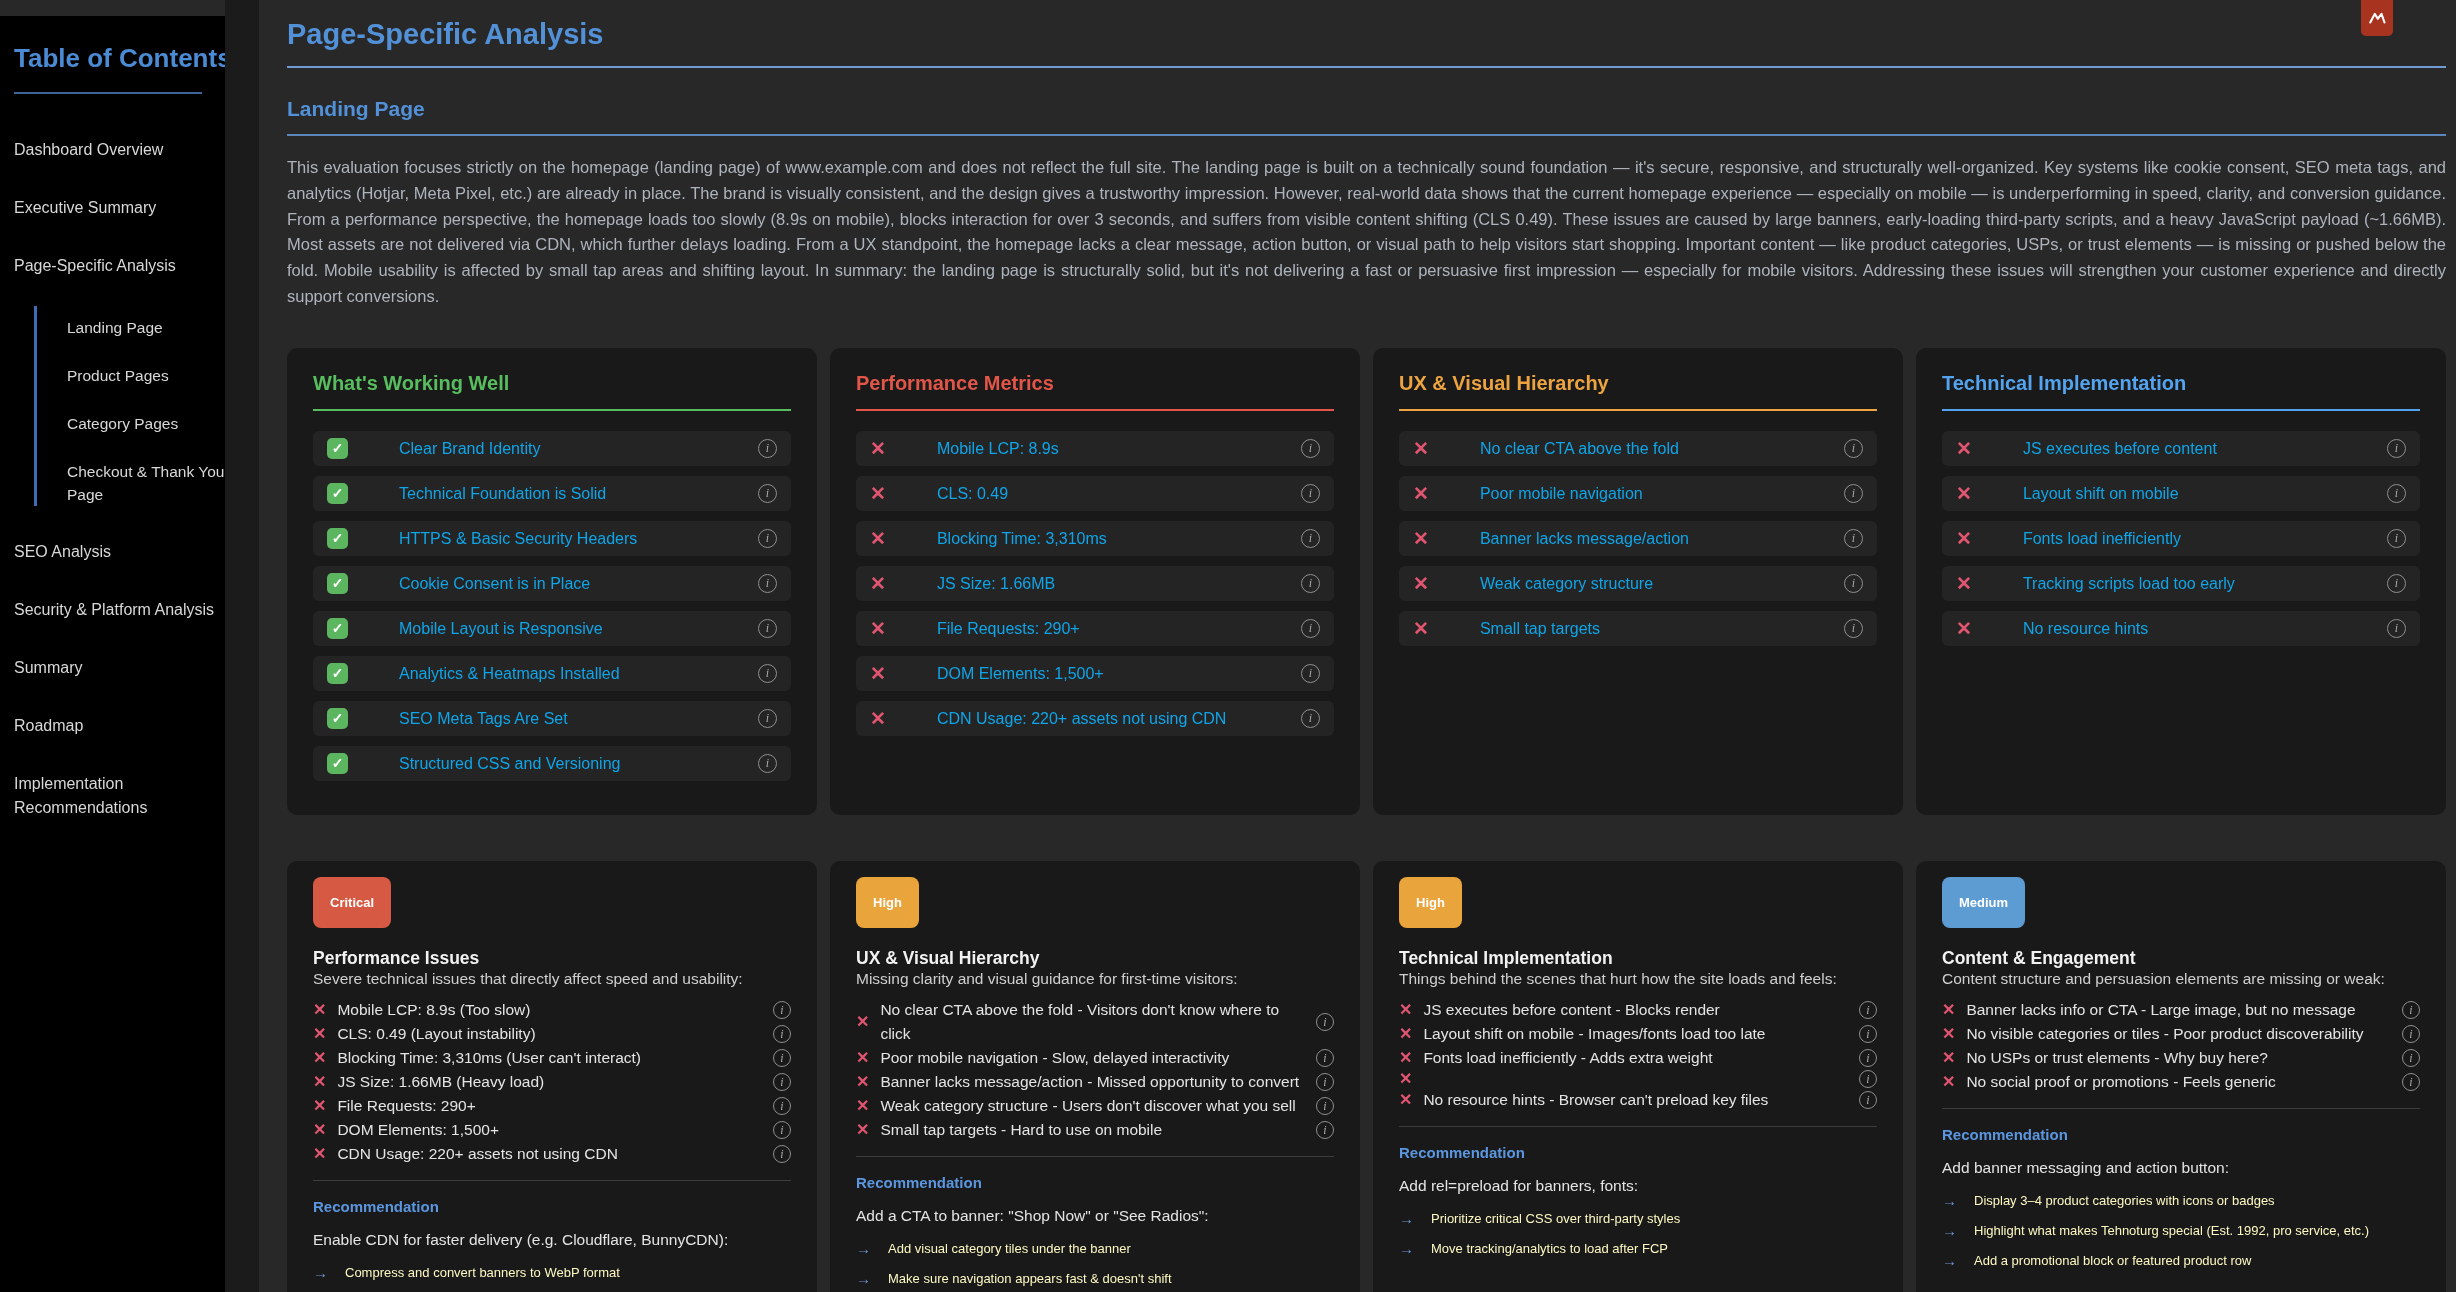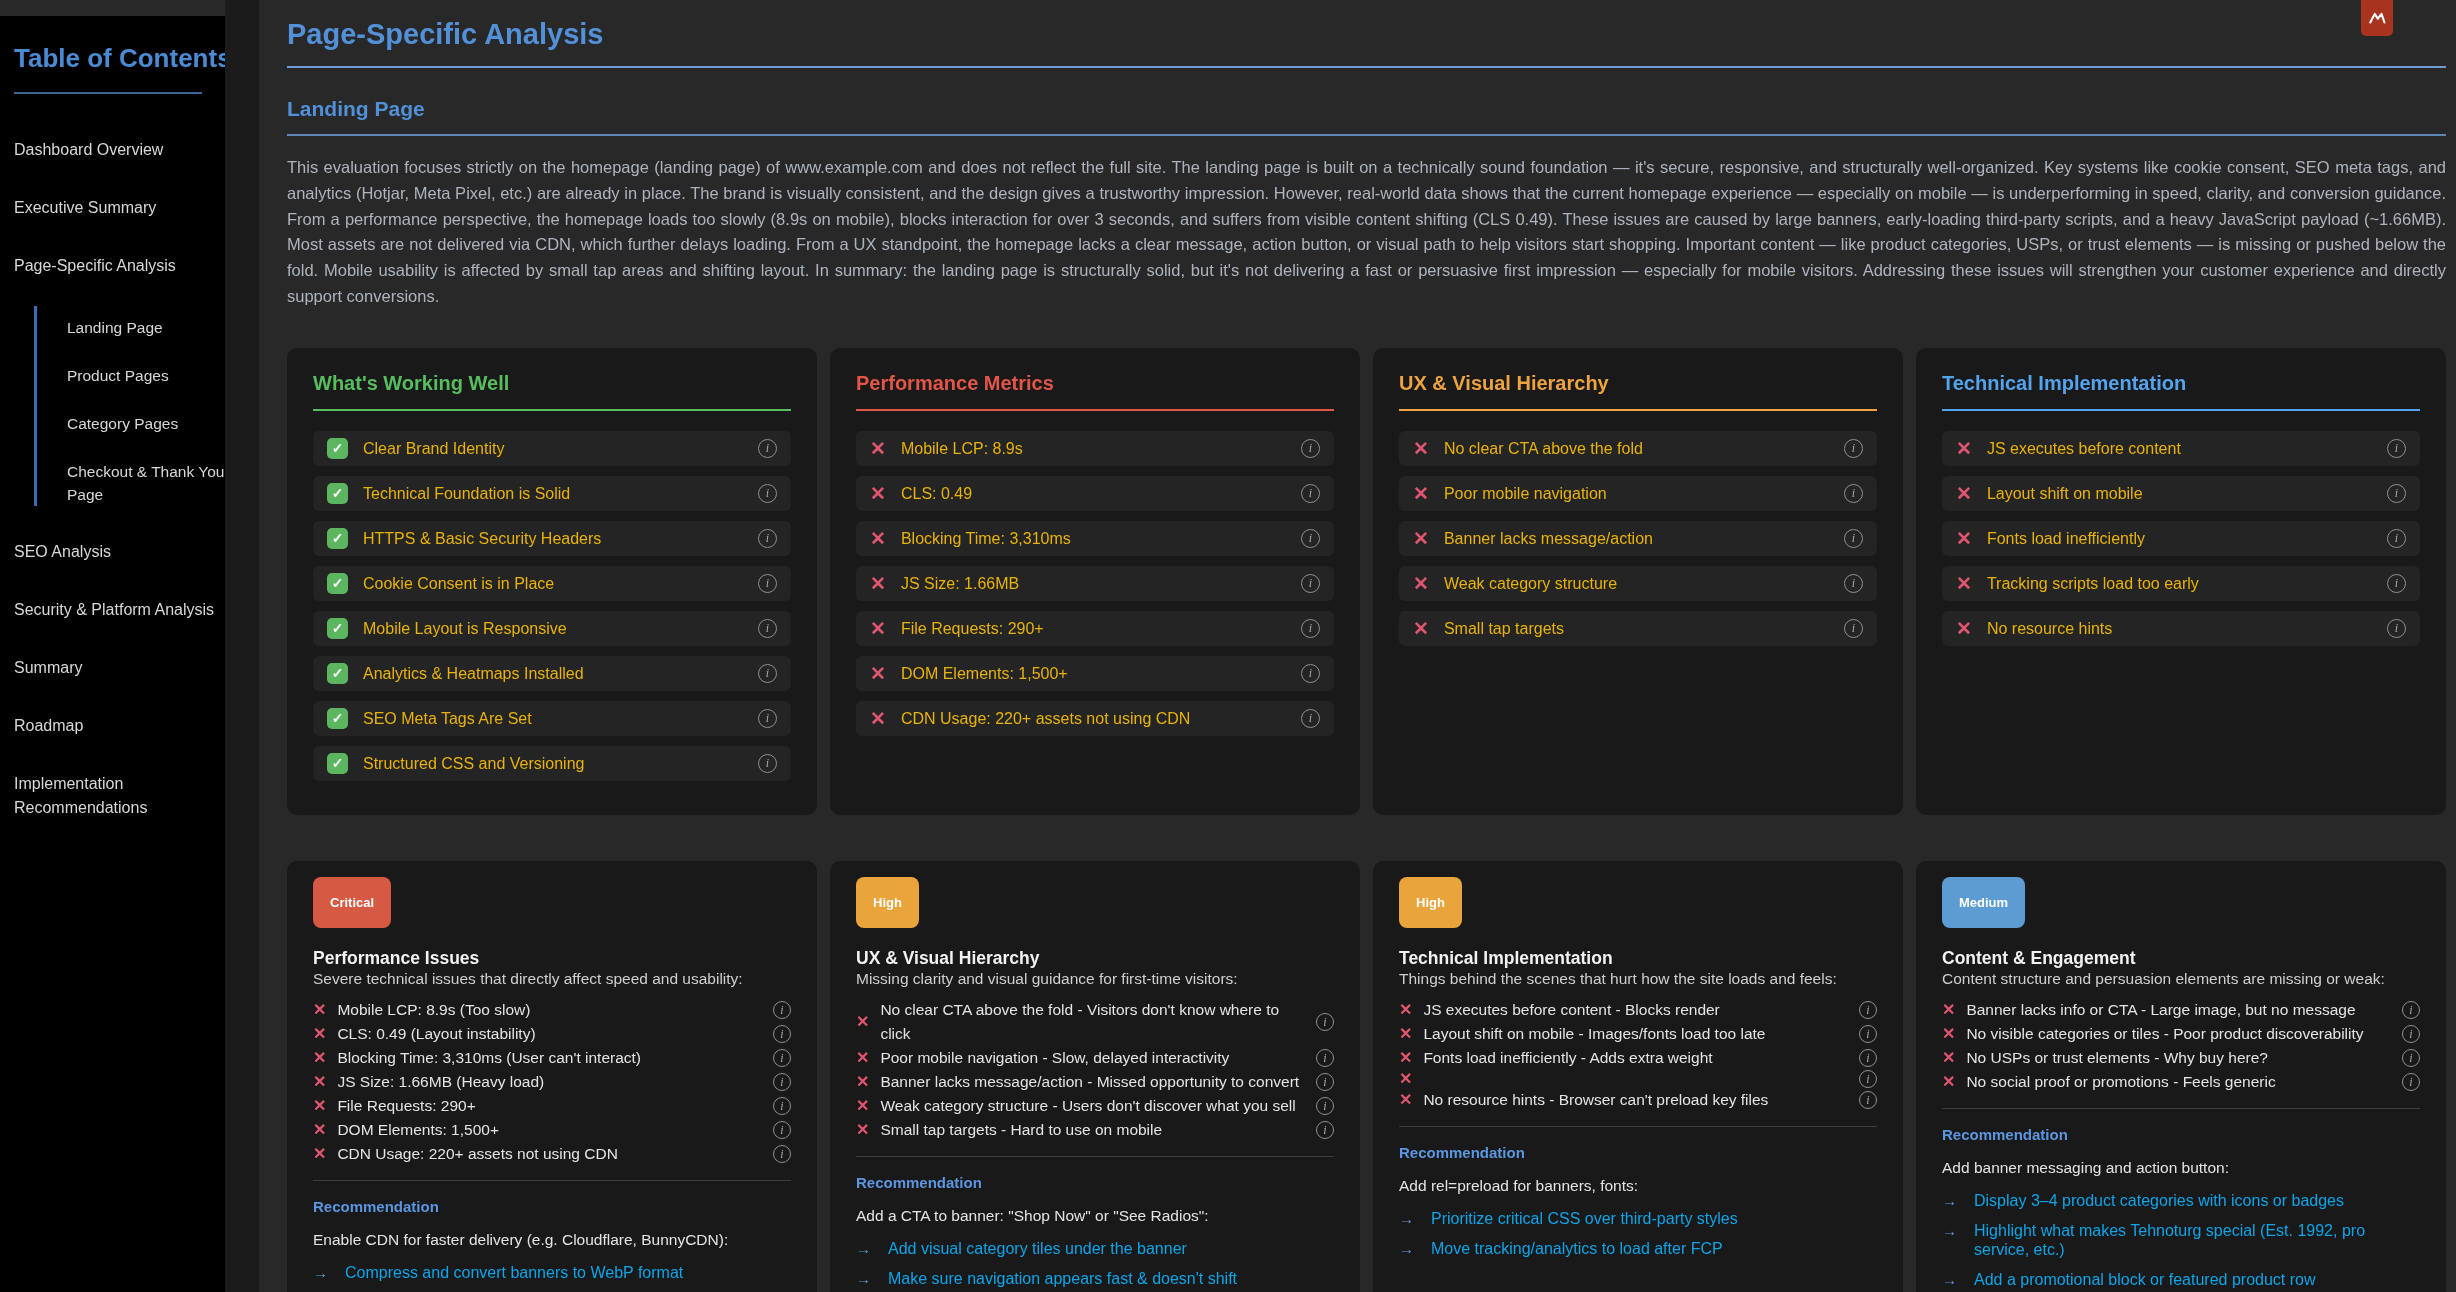"Clear Brand Identity" .row-label { color: #eab308 -> #0ea5e9; margin-left: none -> 36px }
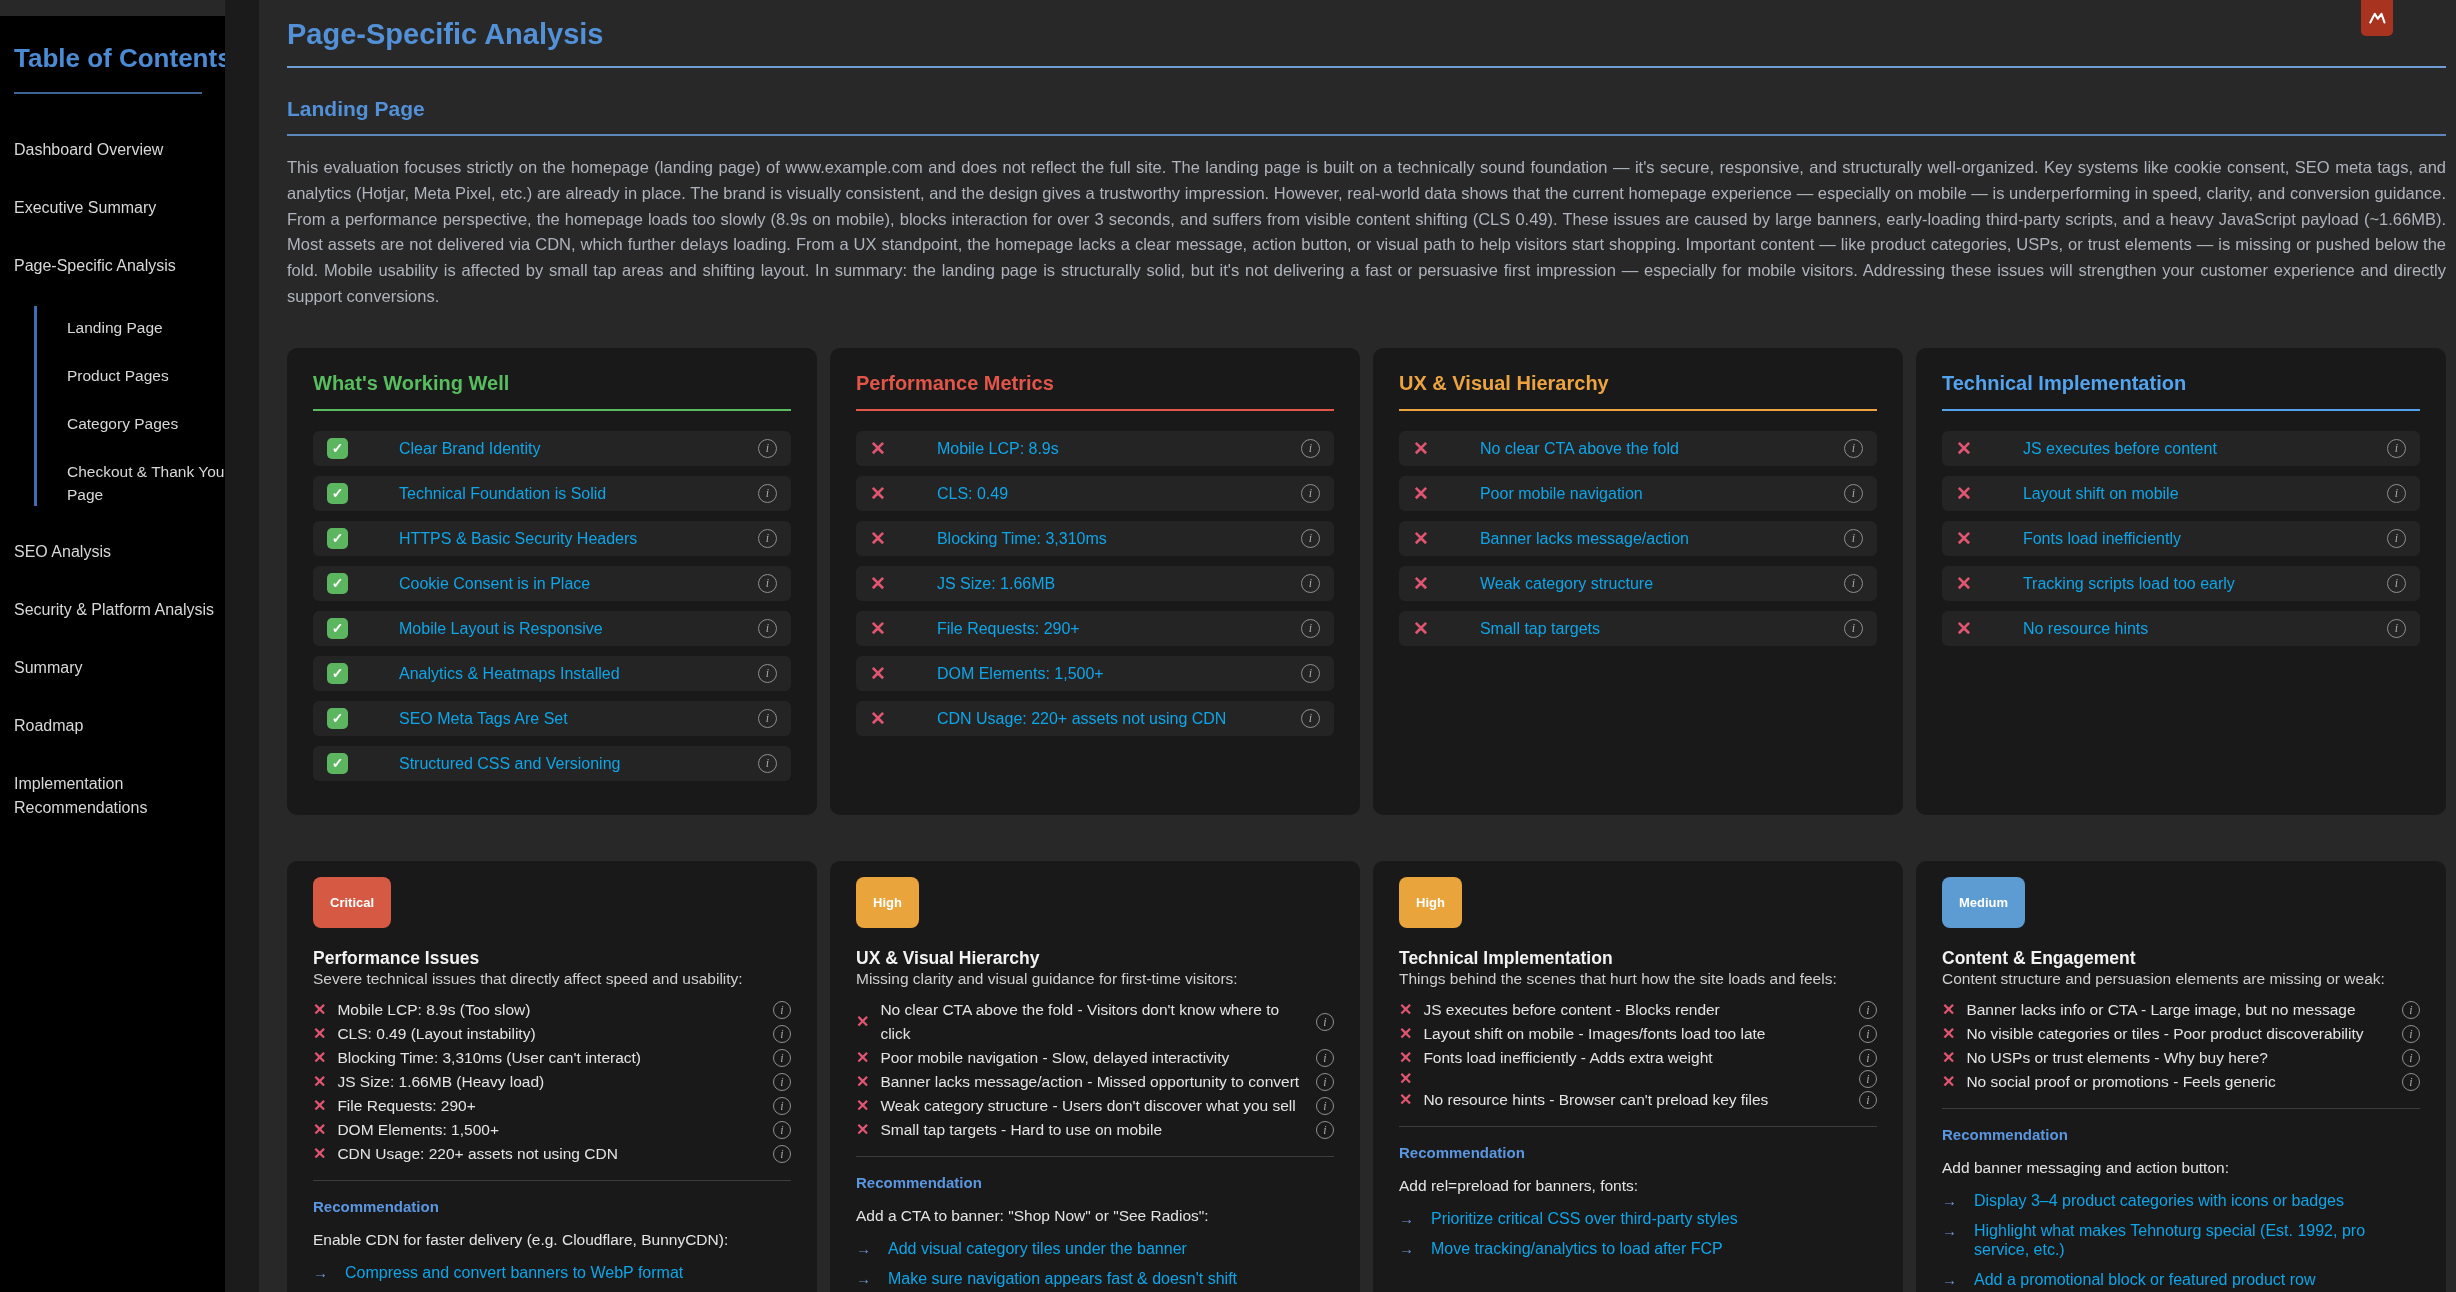"Display 3–4 product categories with" .action-label { color: #0ea5e9 -> #fef9c3; font-size: 16px -> 13px }
